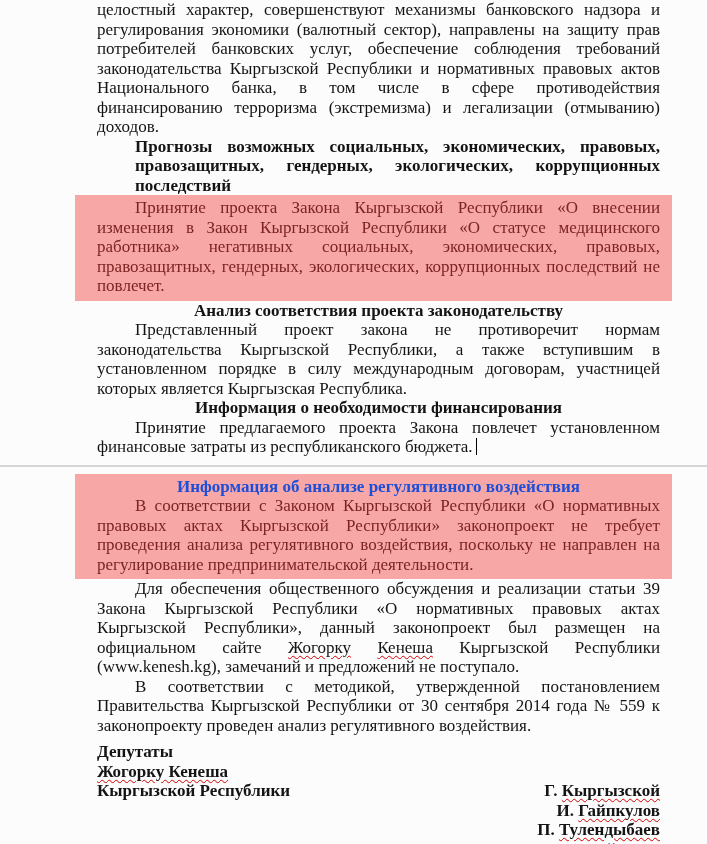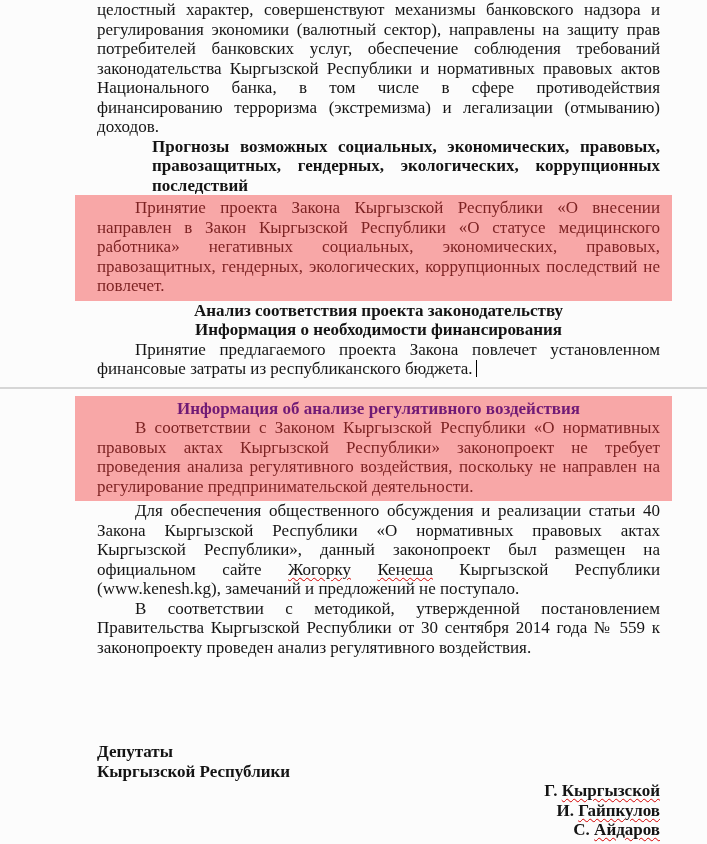"Прогнозы возможных социальных," .heading-block { margin-left: 55px -> 38px }
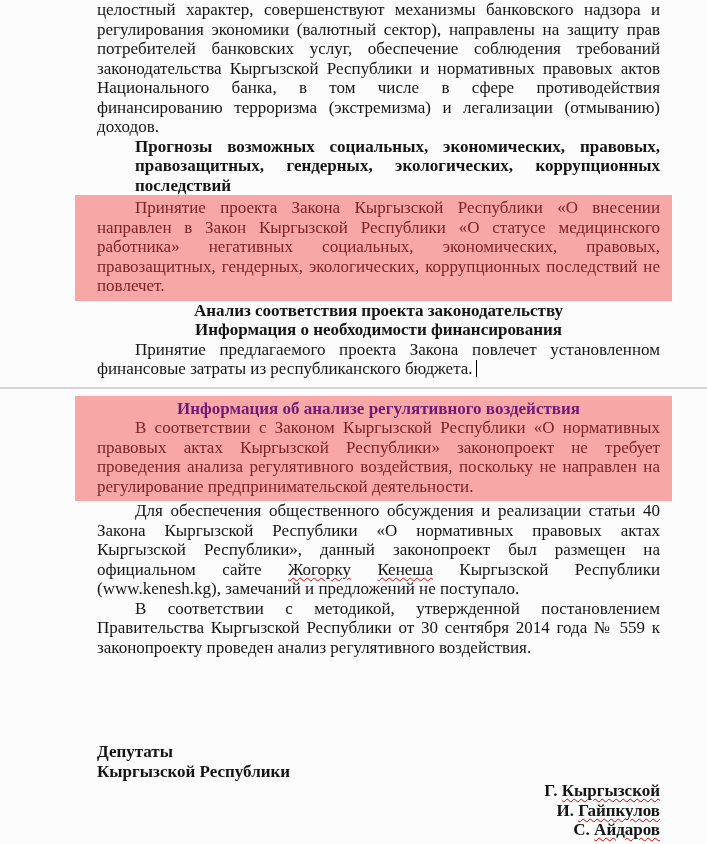"Принятие проекта Закона Кыргызской" p.indent { text: направлен -> изменения }
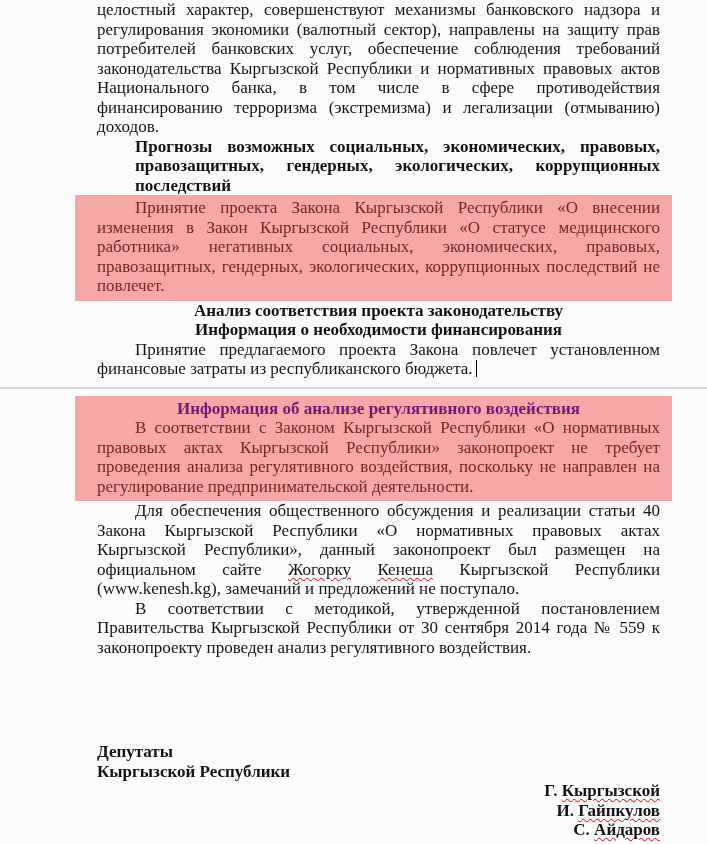"Представленный проект закона не" p.indent { html: none -> <p>Представленный проект закона не противоречит нормам законодательства Кыргызской Республики, а также вступившим в установленном порядке в силу международным договорам, участницей которых является Кыргызская Республика.</p> }
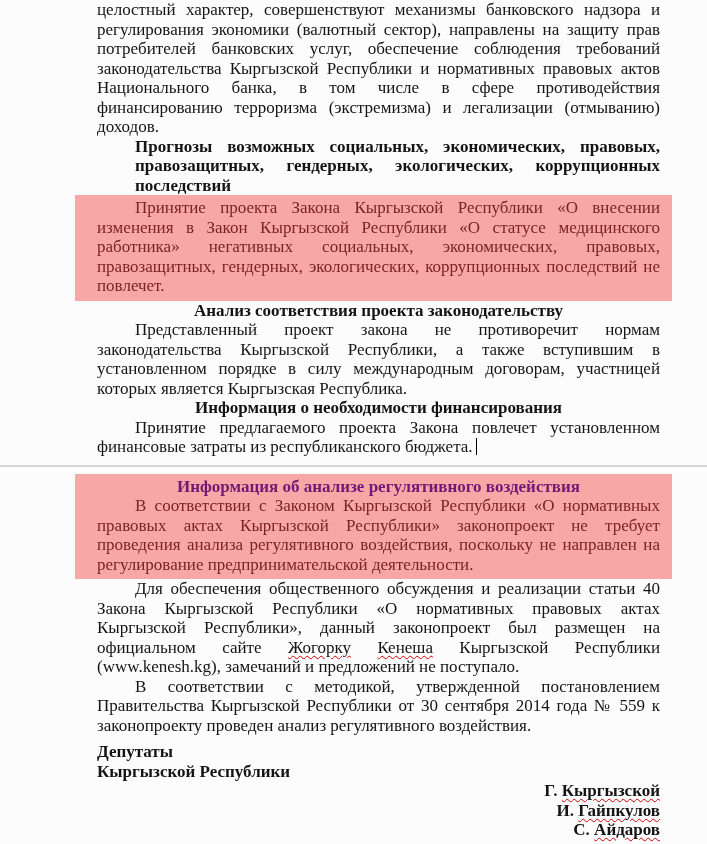"Информация об анализе регулятивного" .hl .heading-center { color: #701a75 -> #1d4ed8 }
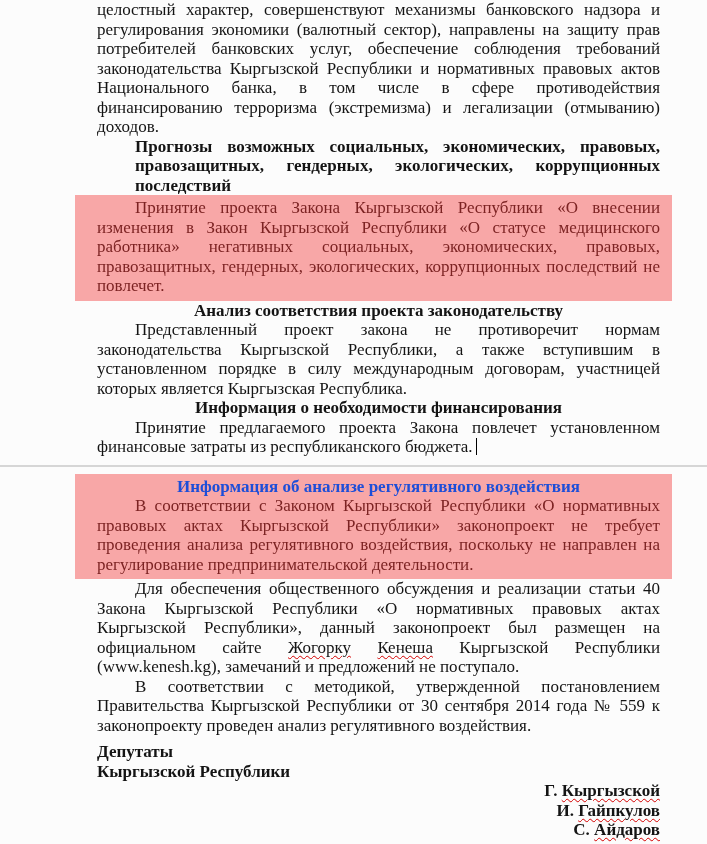"Для обеспечения общественного обсуждения" span { text: 40 -> 39 }
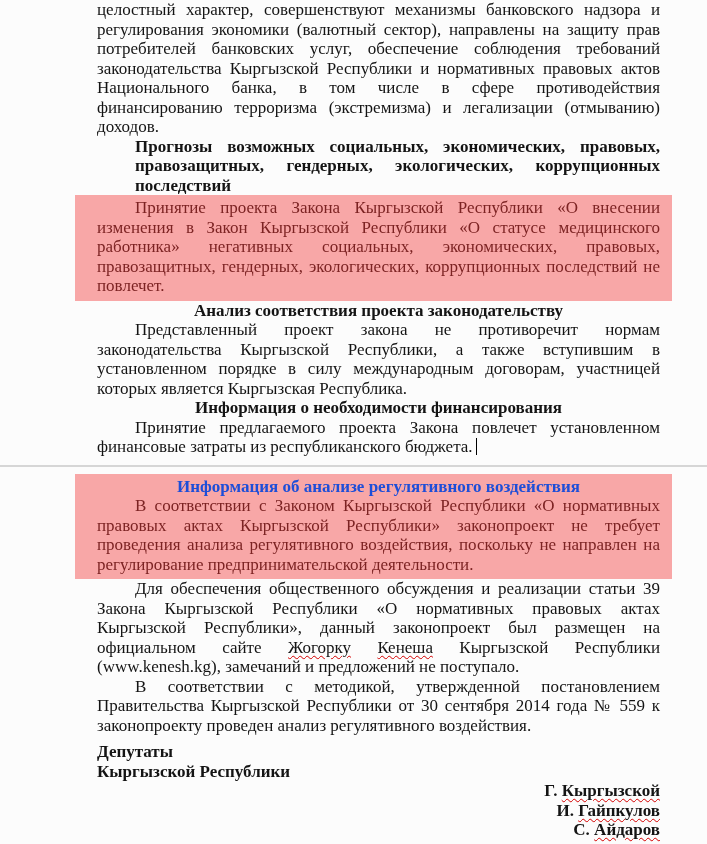"Жогорку Кенеша" div.squiggle { html: none -> <div>Жогорку Кенеша</div> }
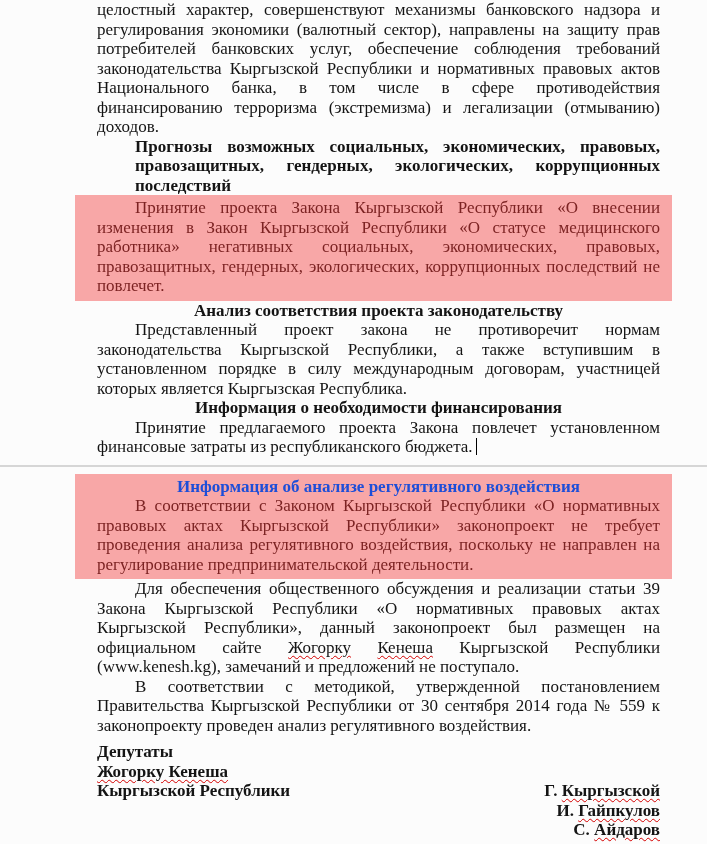"П. Тулендыбаев" div.sig-name { html: none -> <div><span>П.</span> <span>Тулендыбаев</span></div> }
